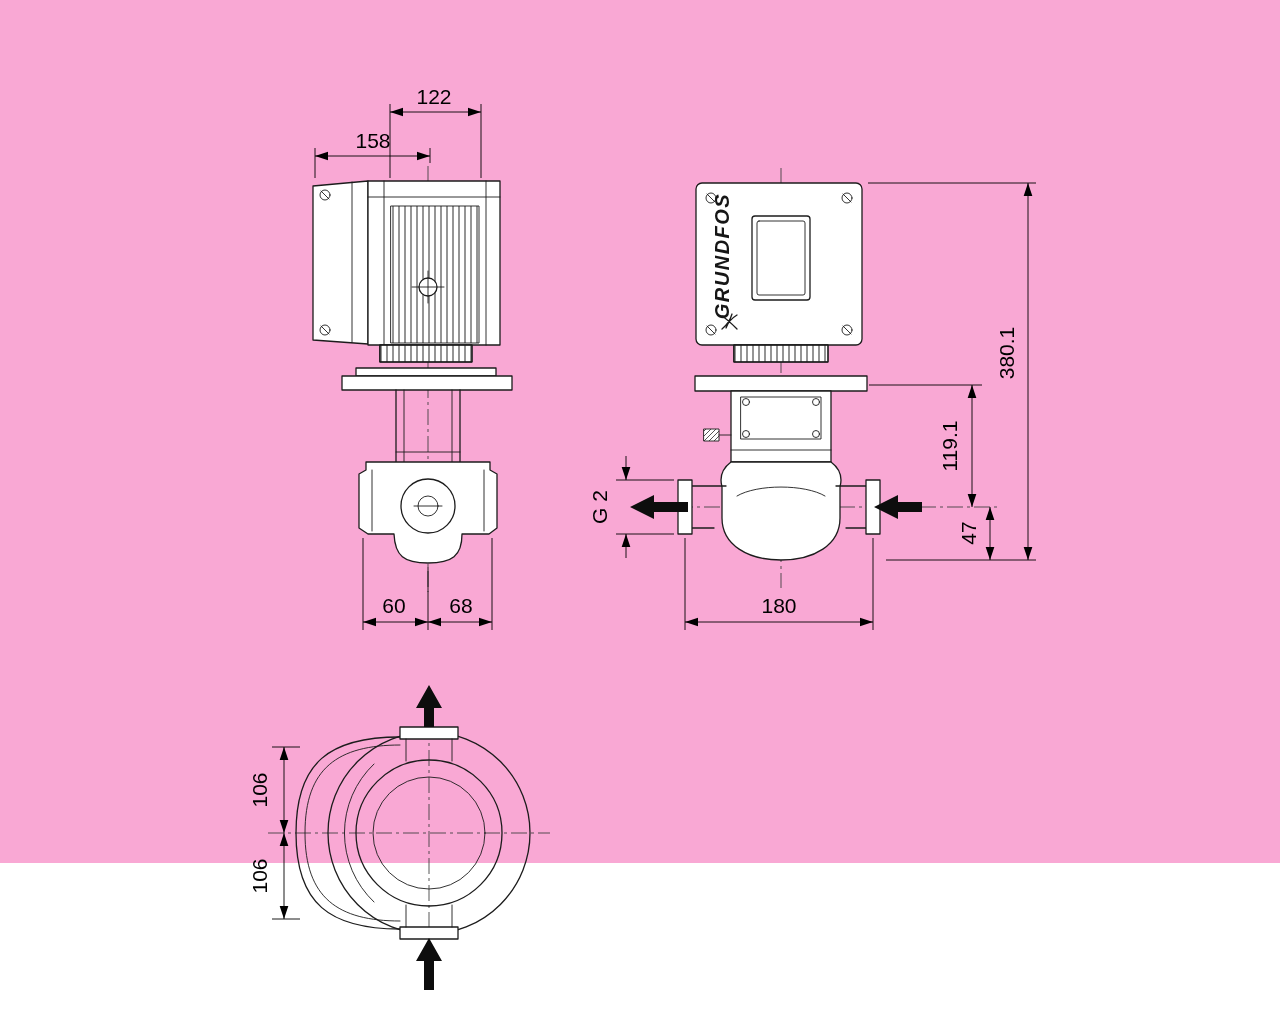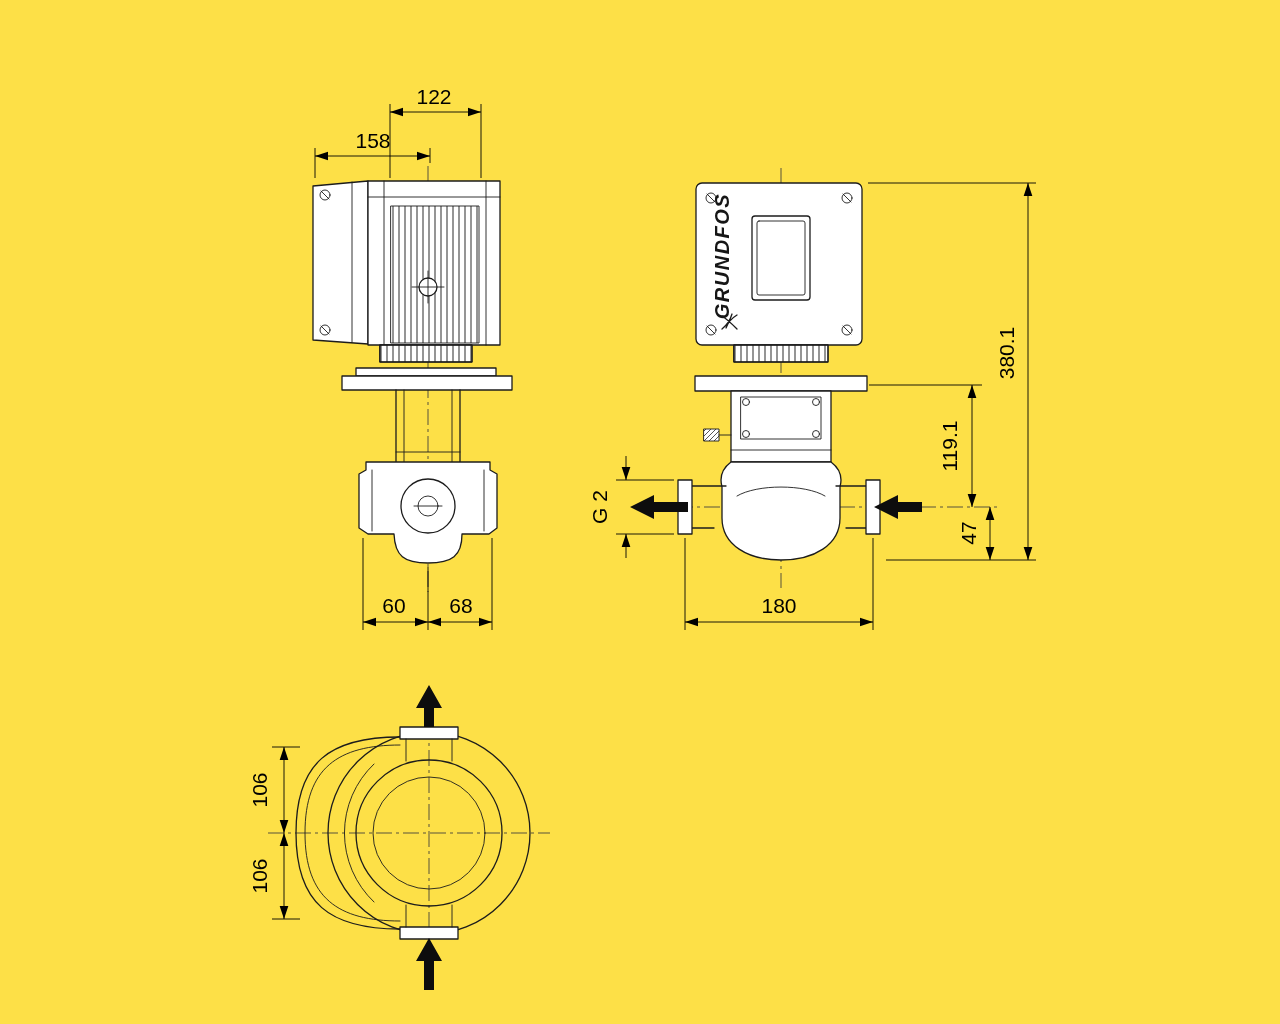"122" .canvas { background: #fde047 -> #f9a8d4; height: 1024px -> 863px }
